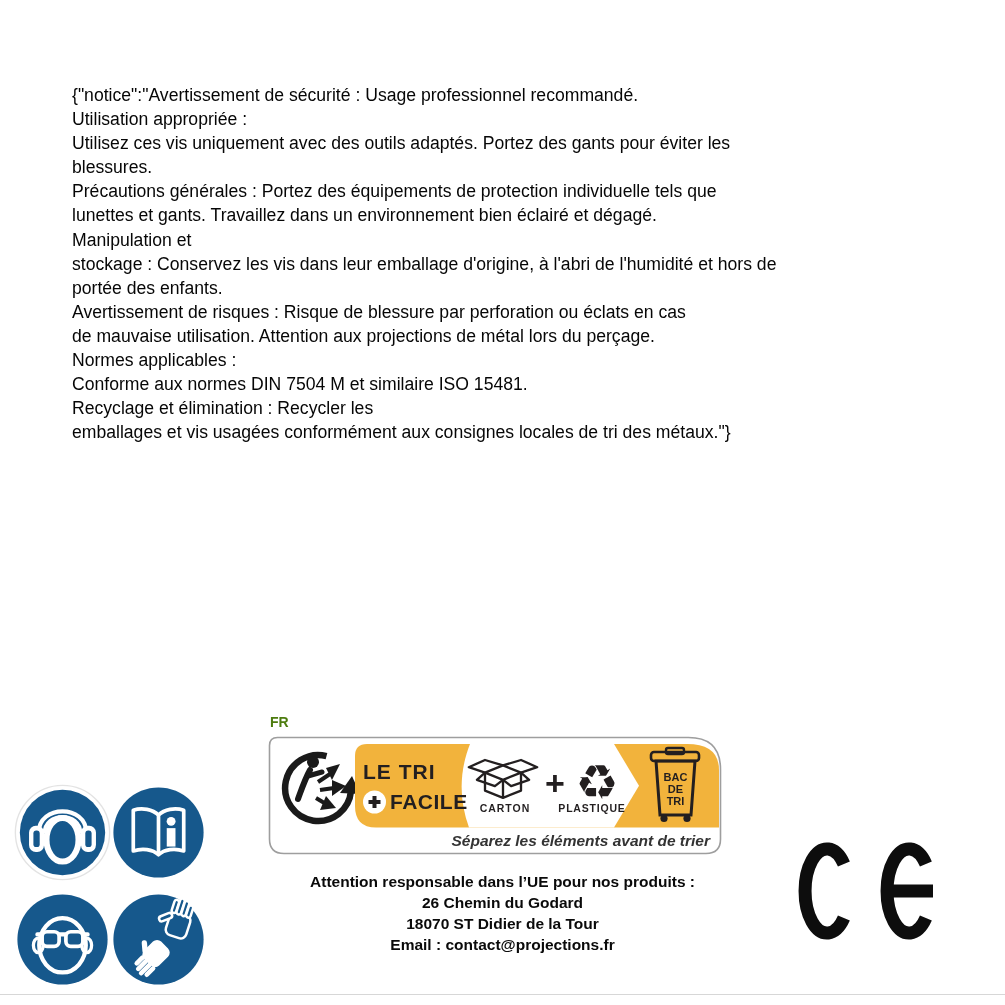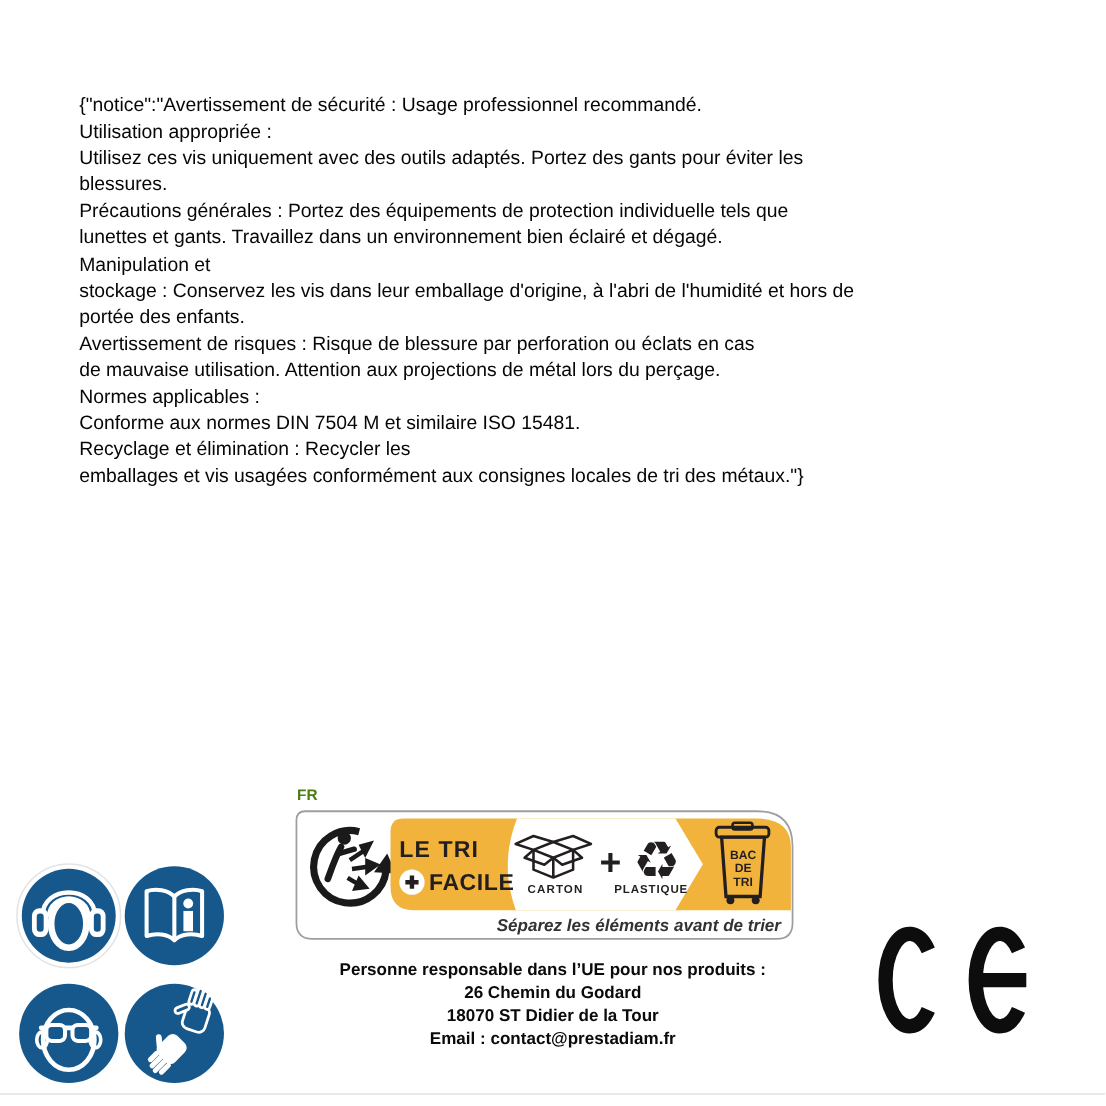"Personne responsable dans l’UE pour" div { text: Personne -> Attention }
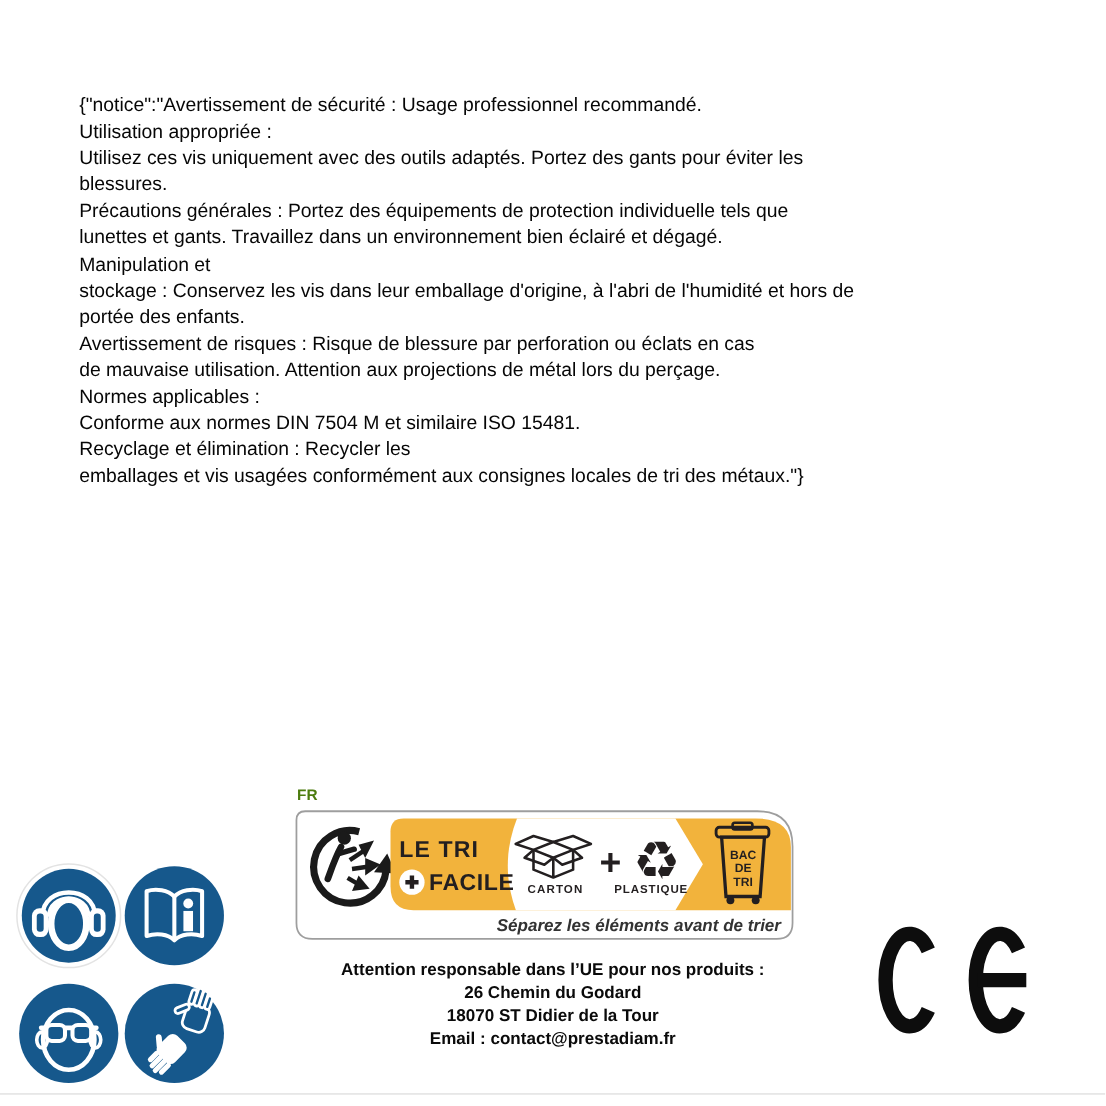"Email : contact@prestadiam.fr" div { text: contact@prestadiam.fr -> contact@projections.fr }
